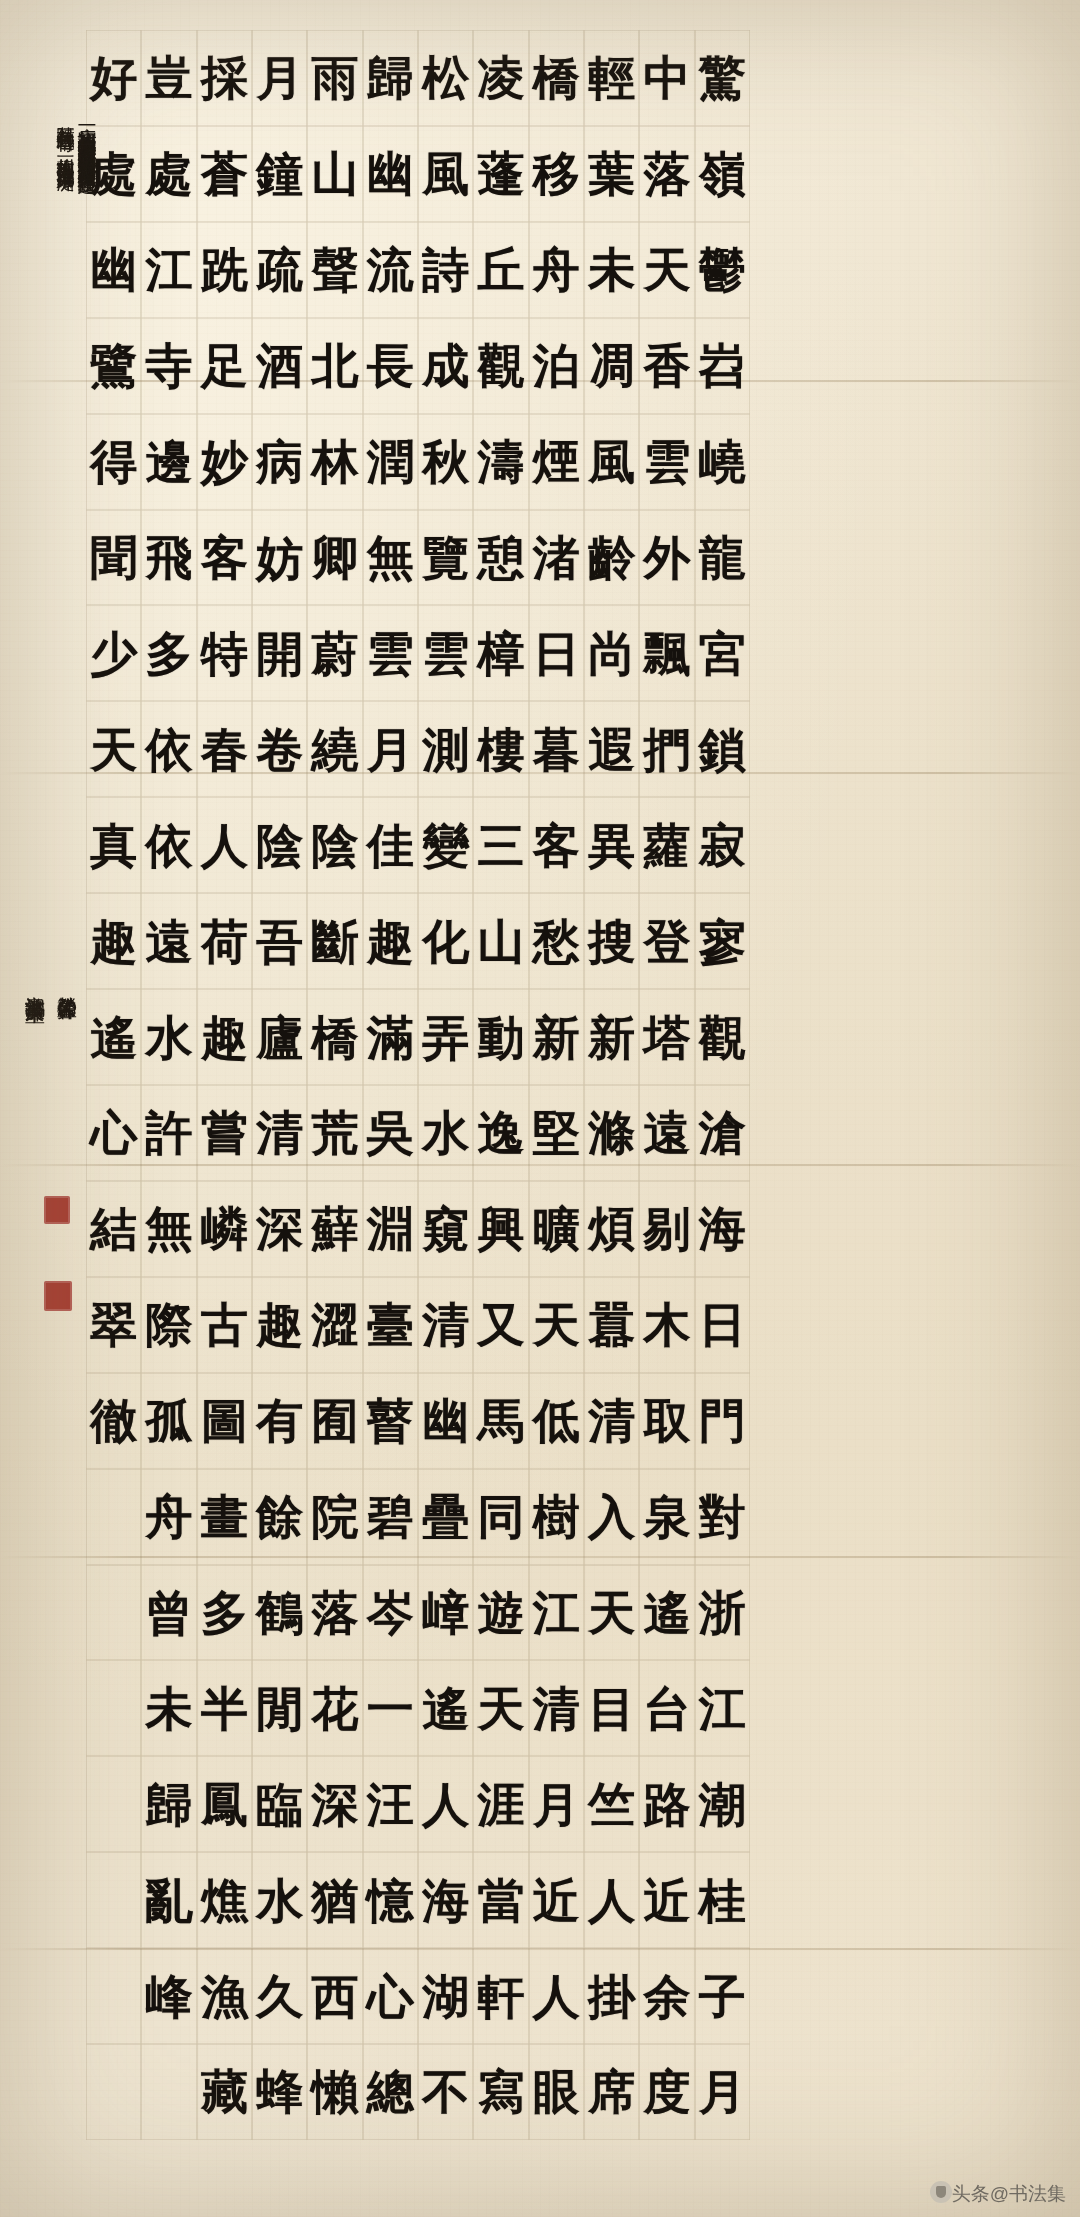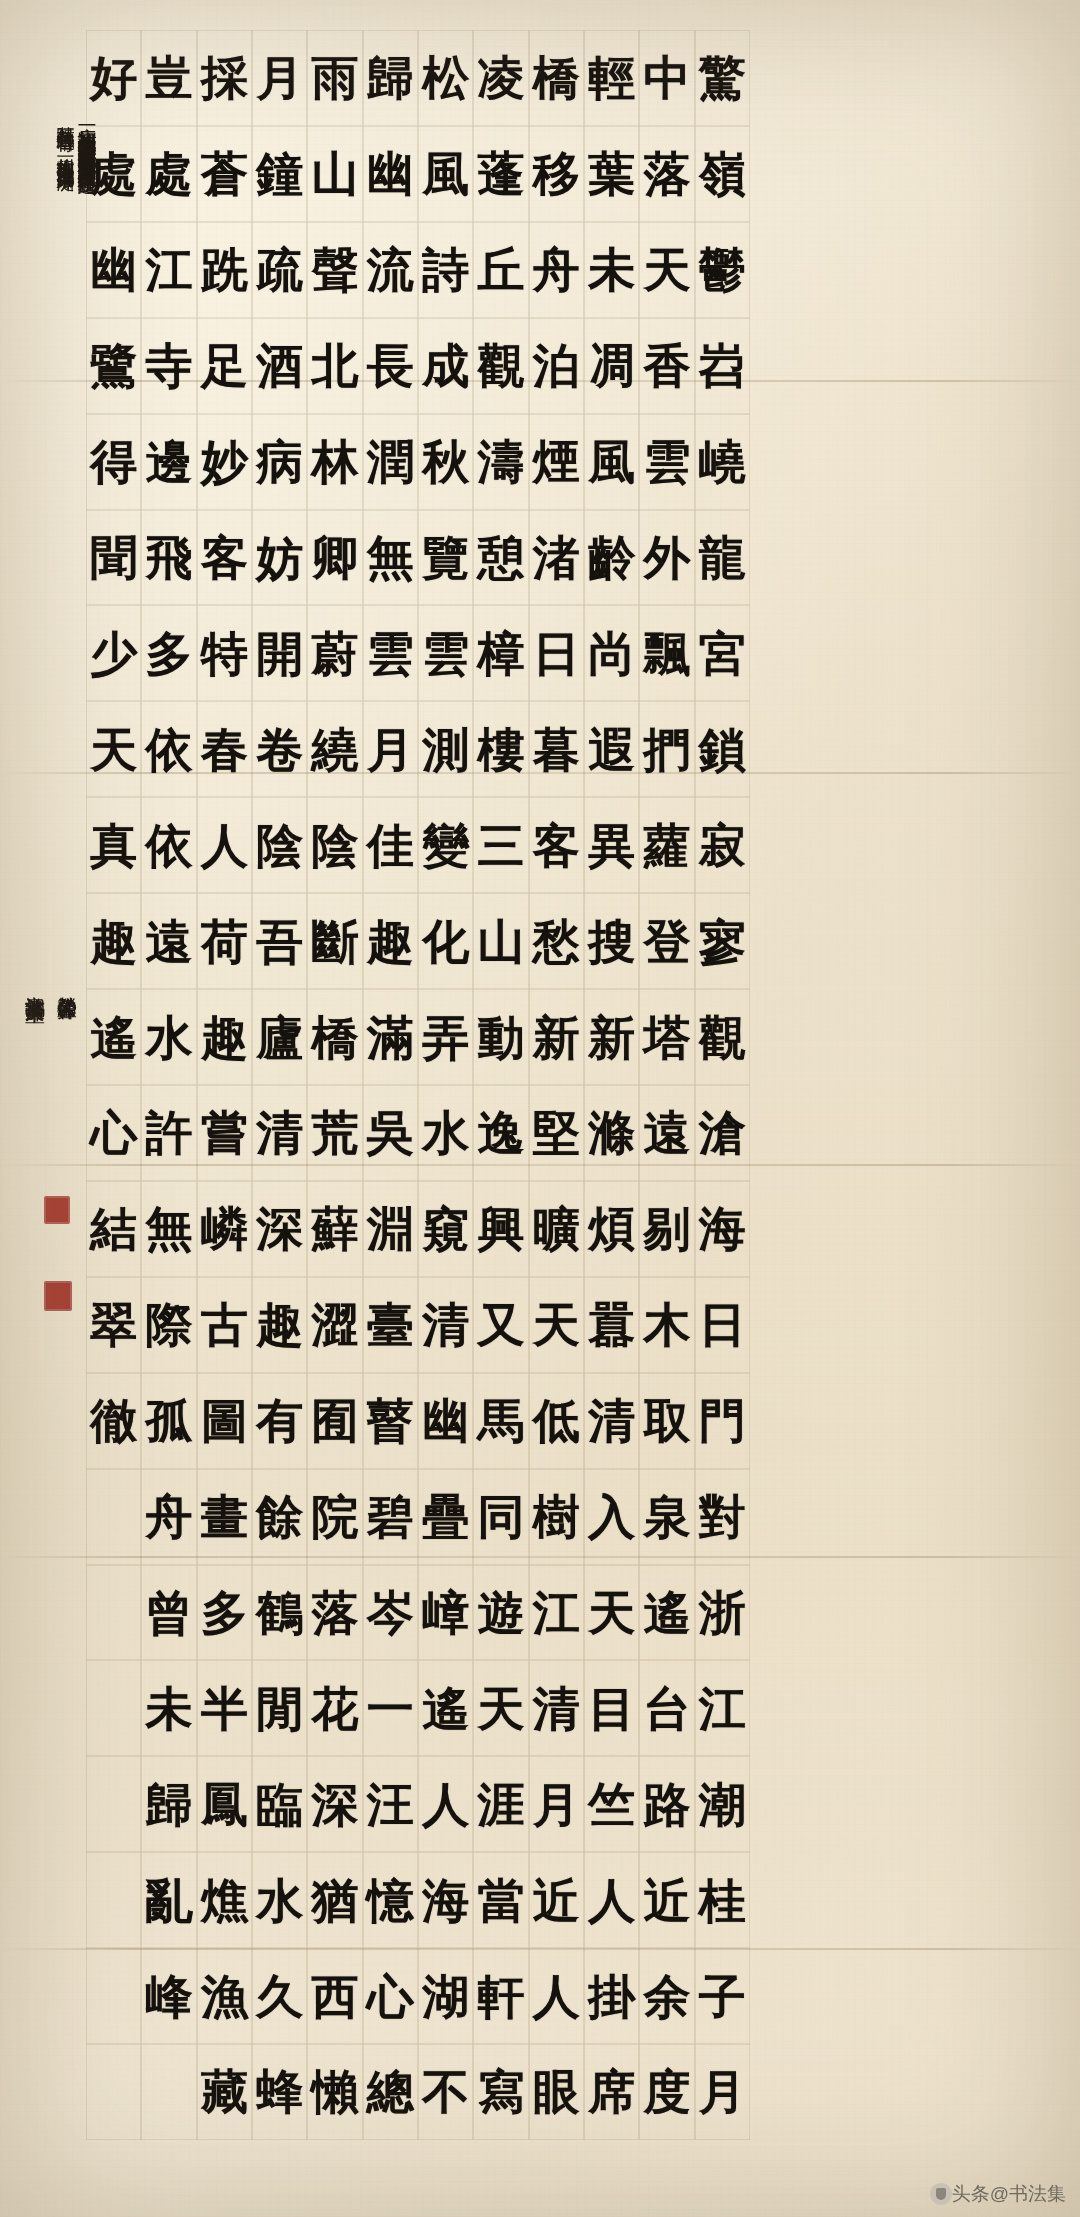"头条@书法集" #watermark { align-items: center -> flex-start }
